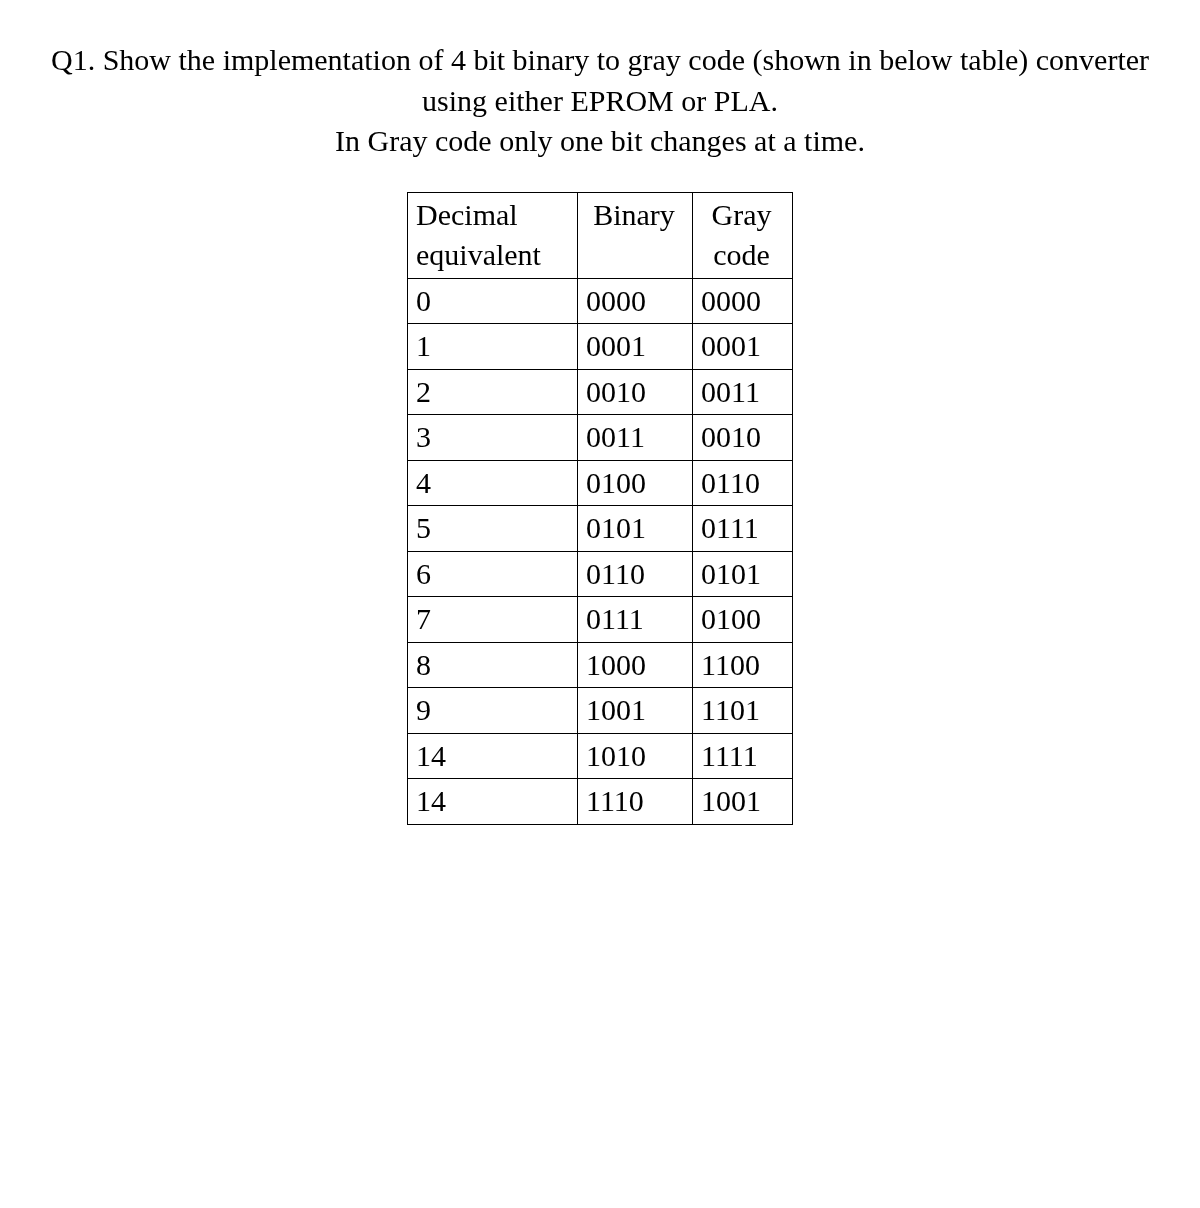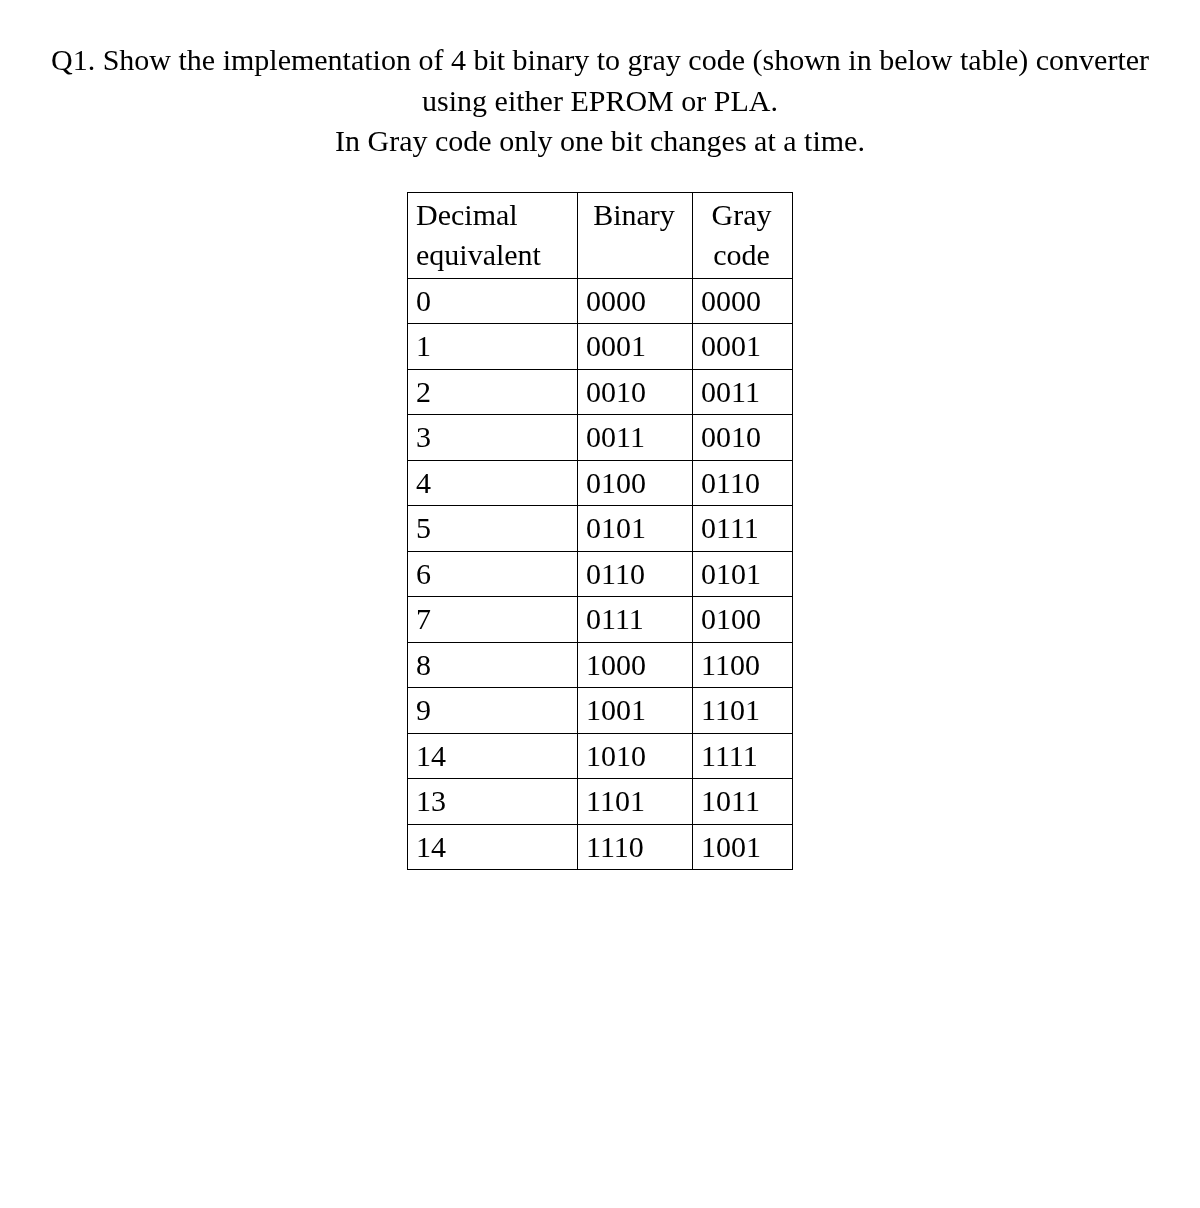"13" tr { html: <tr> <td>13</td> <td>1101</td> <td>1011</td> </tr> -> none }
